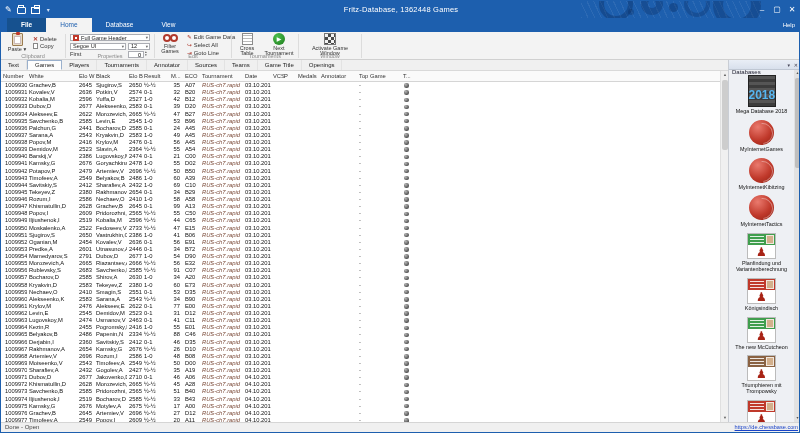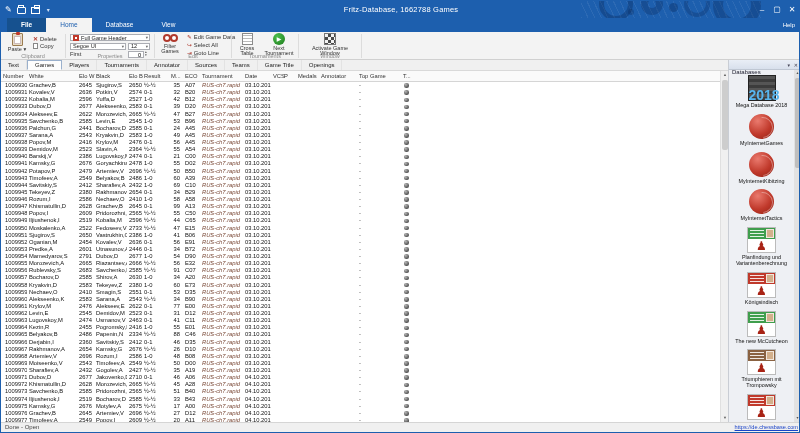"Fritz-Database, 1662788 Games" div.title-text { text: 1662788 -> 1362448 }
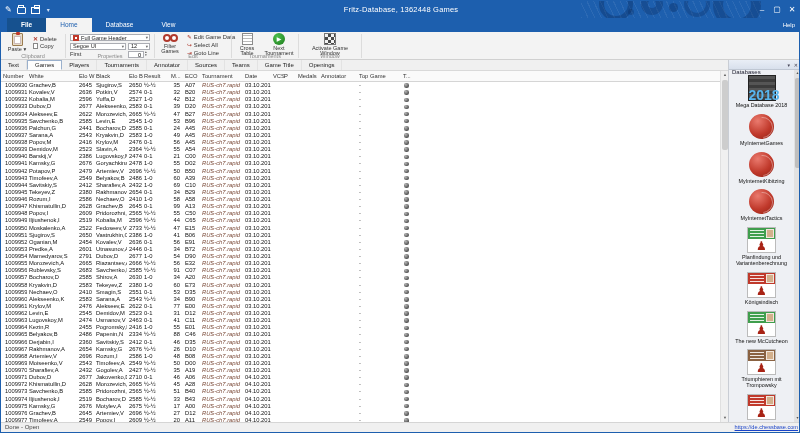"2018" .thumb.mega { font-size: 14px -> 12px; height: 26px -> 32px }
